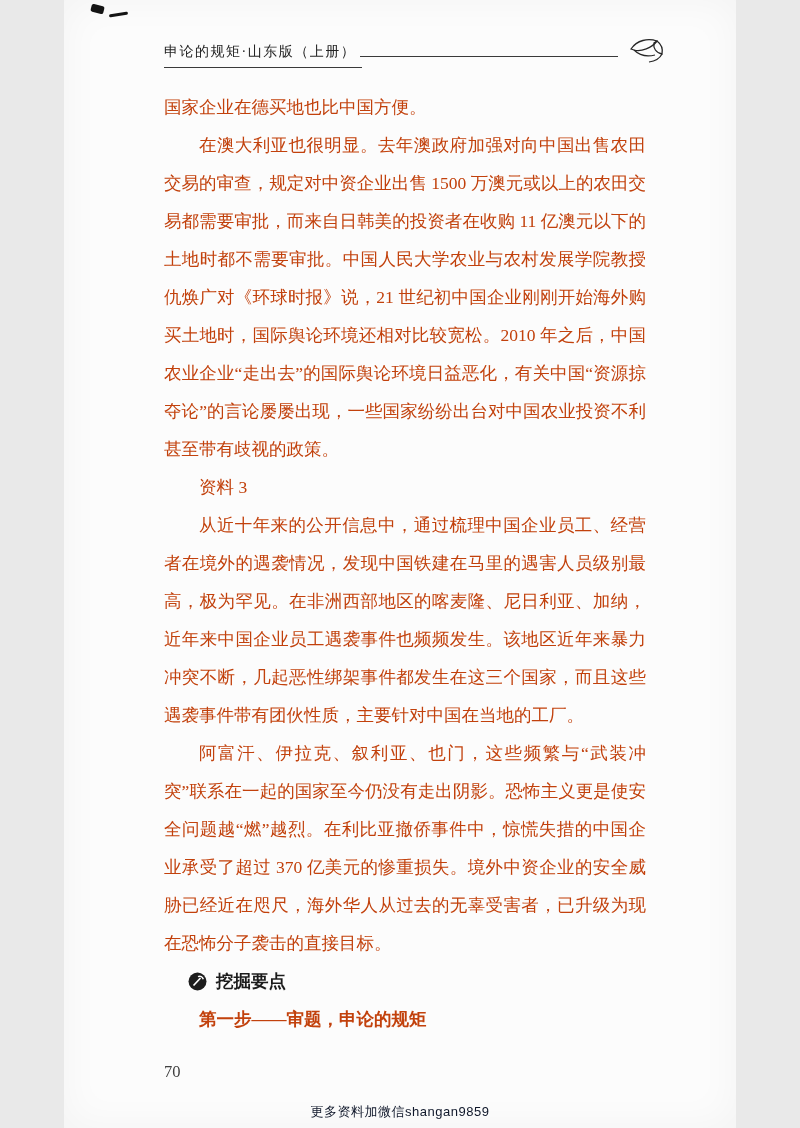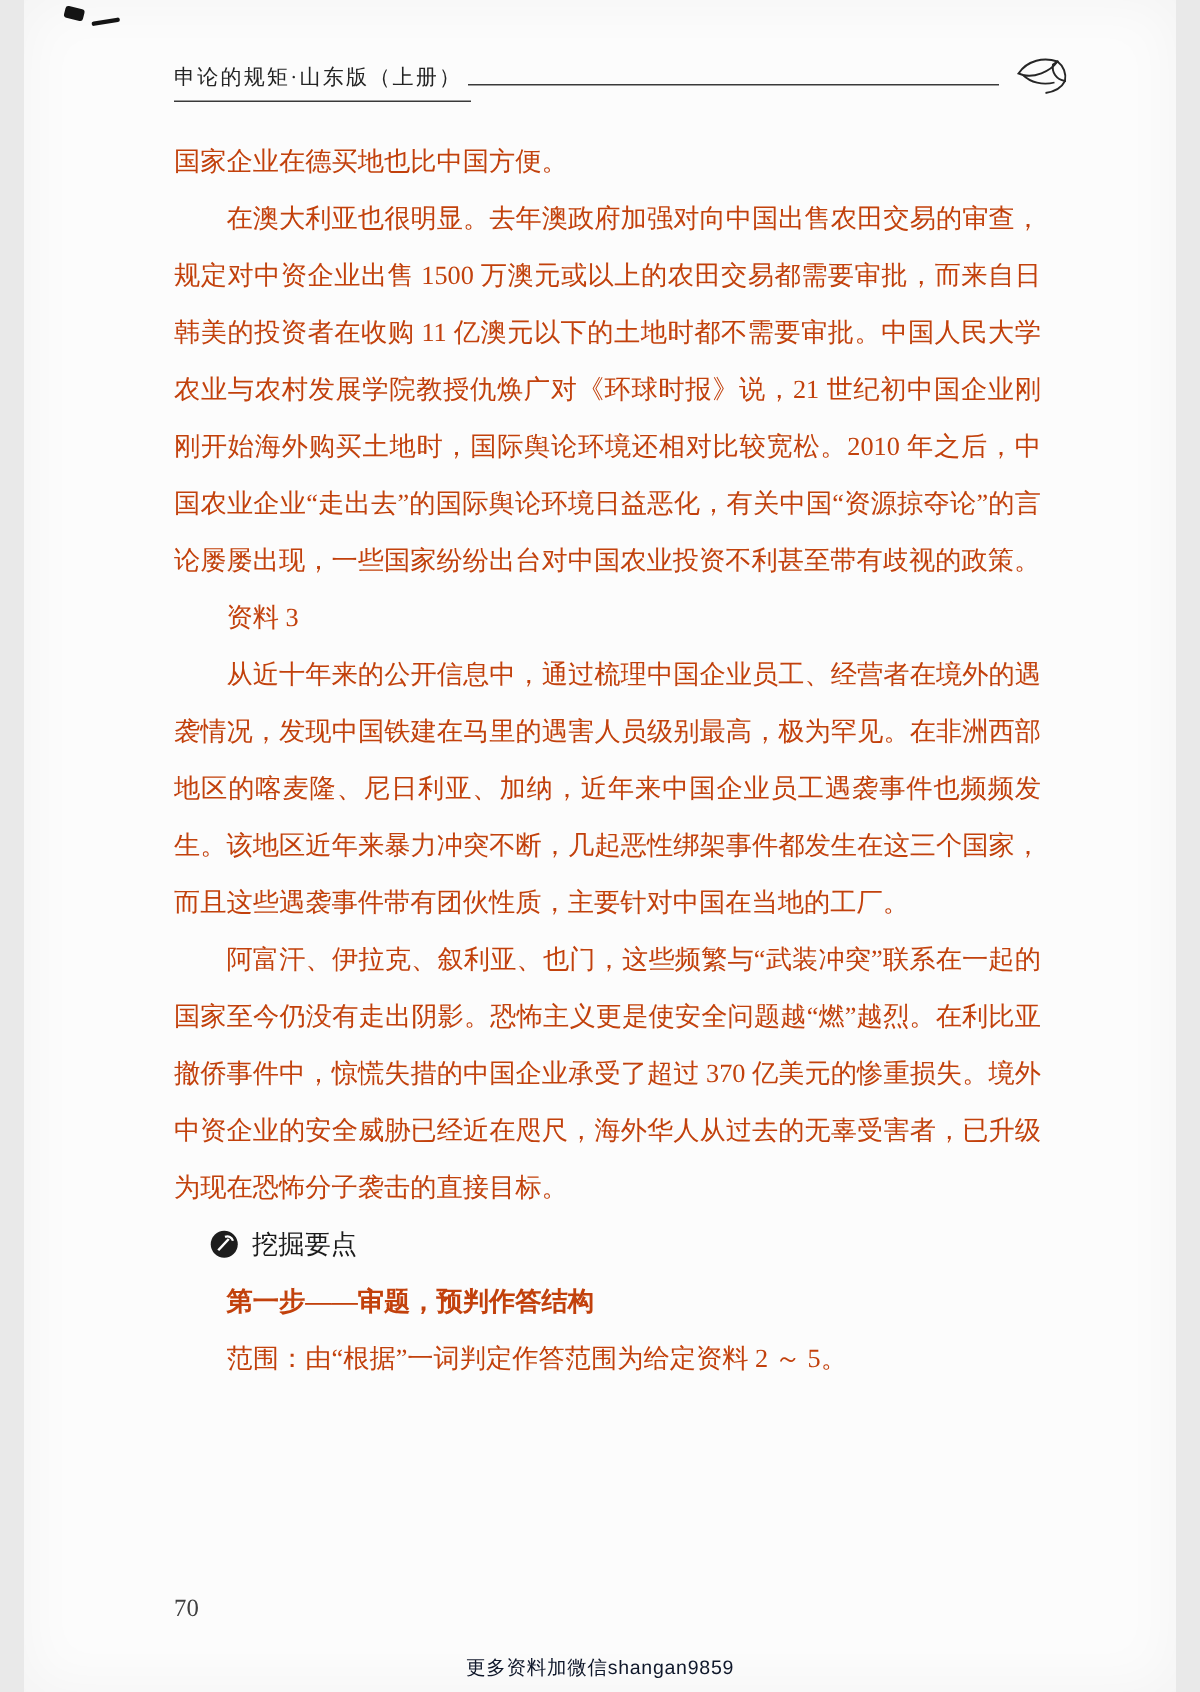"申论的规矩·山东版（上册）" .page { width: 768px -> 672px }
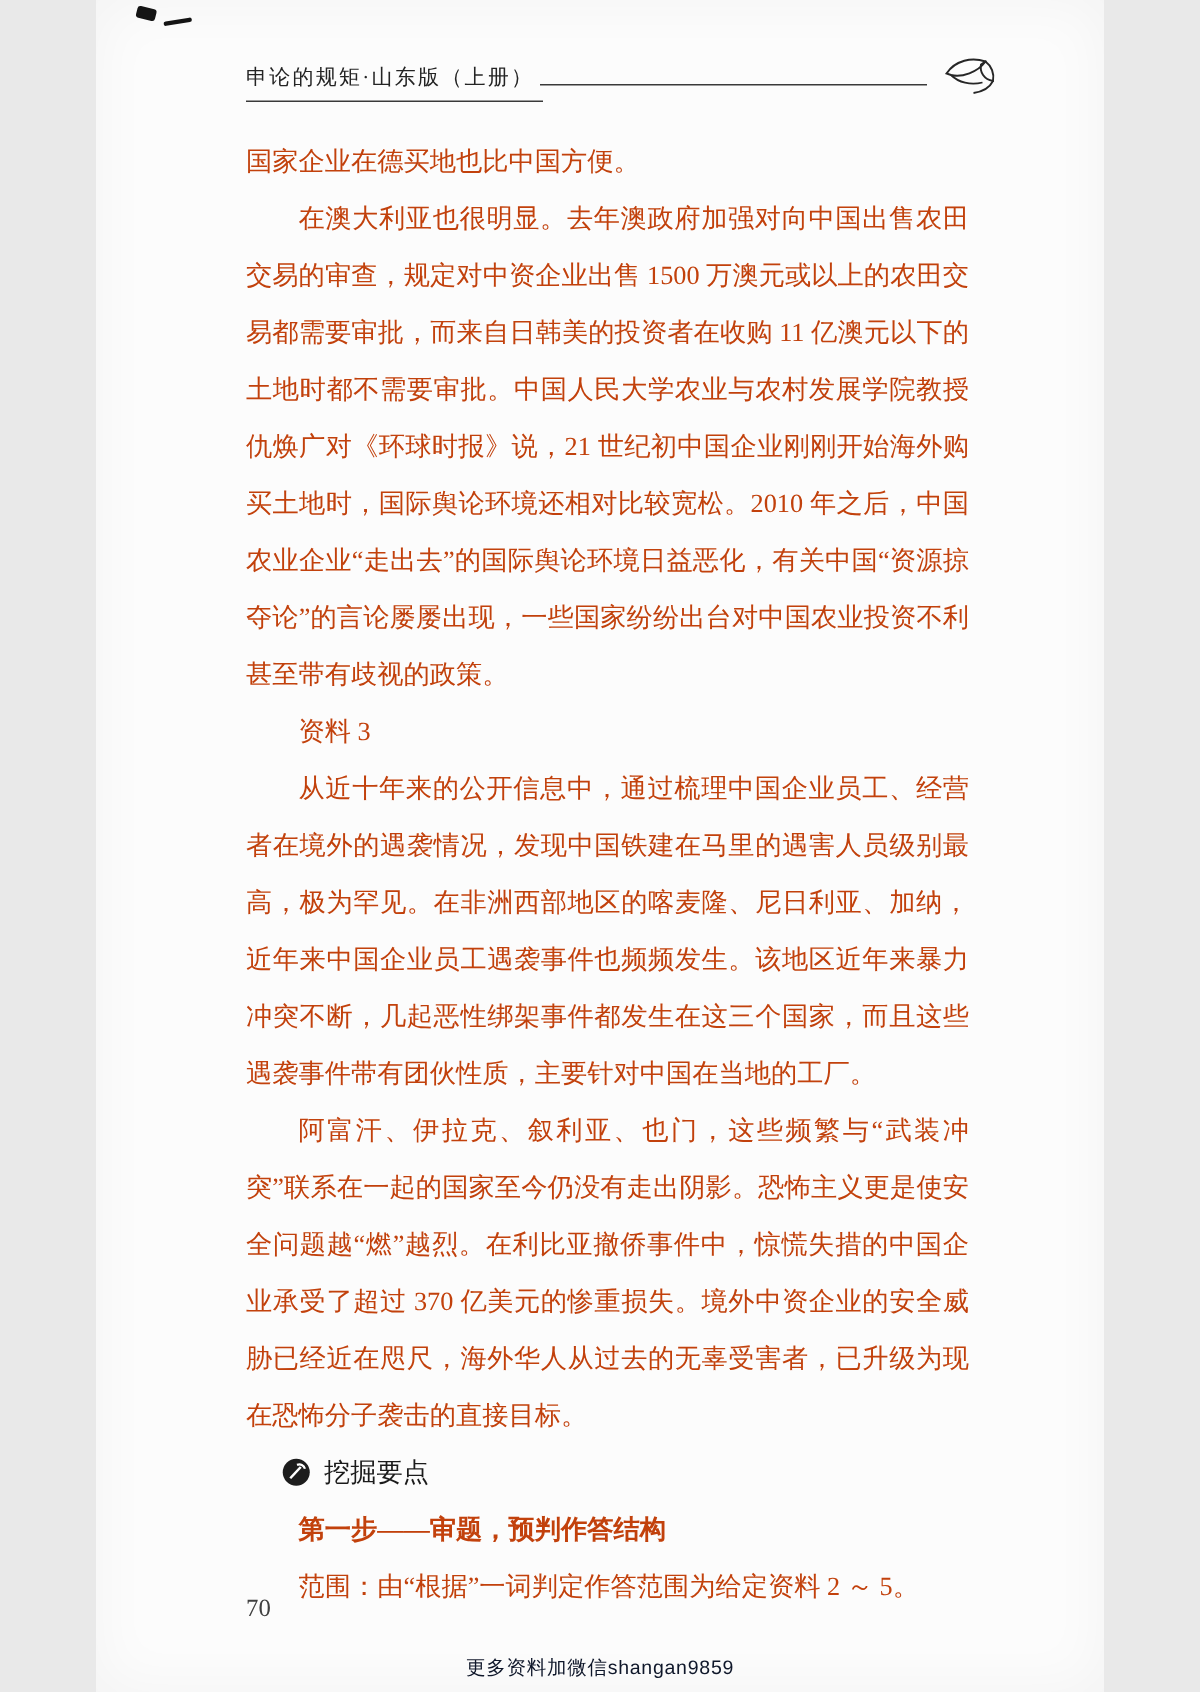"挖掘要点" .dig-label { font-weight: normal -> bold }
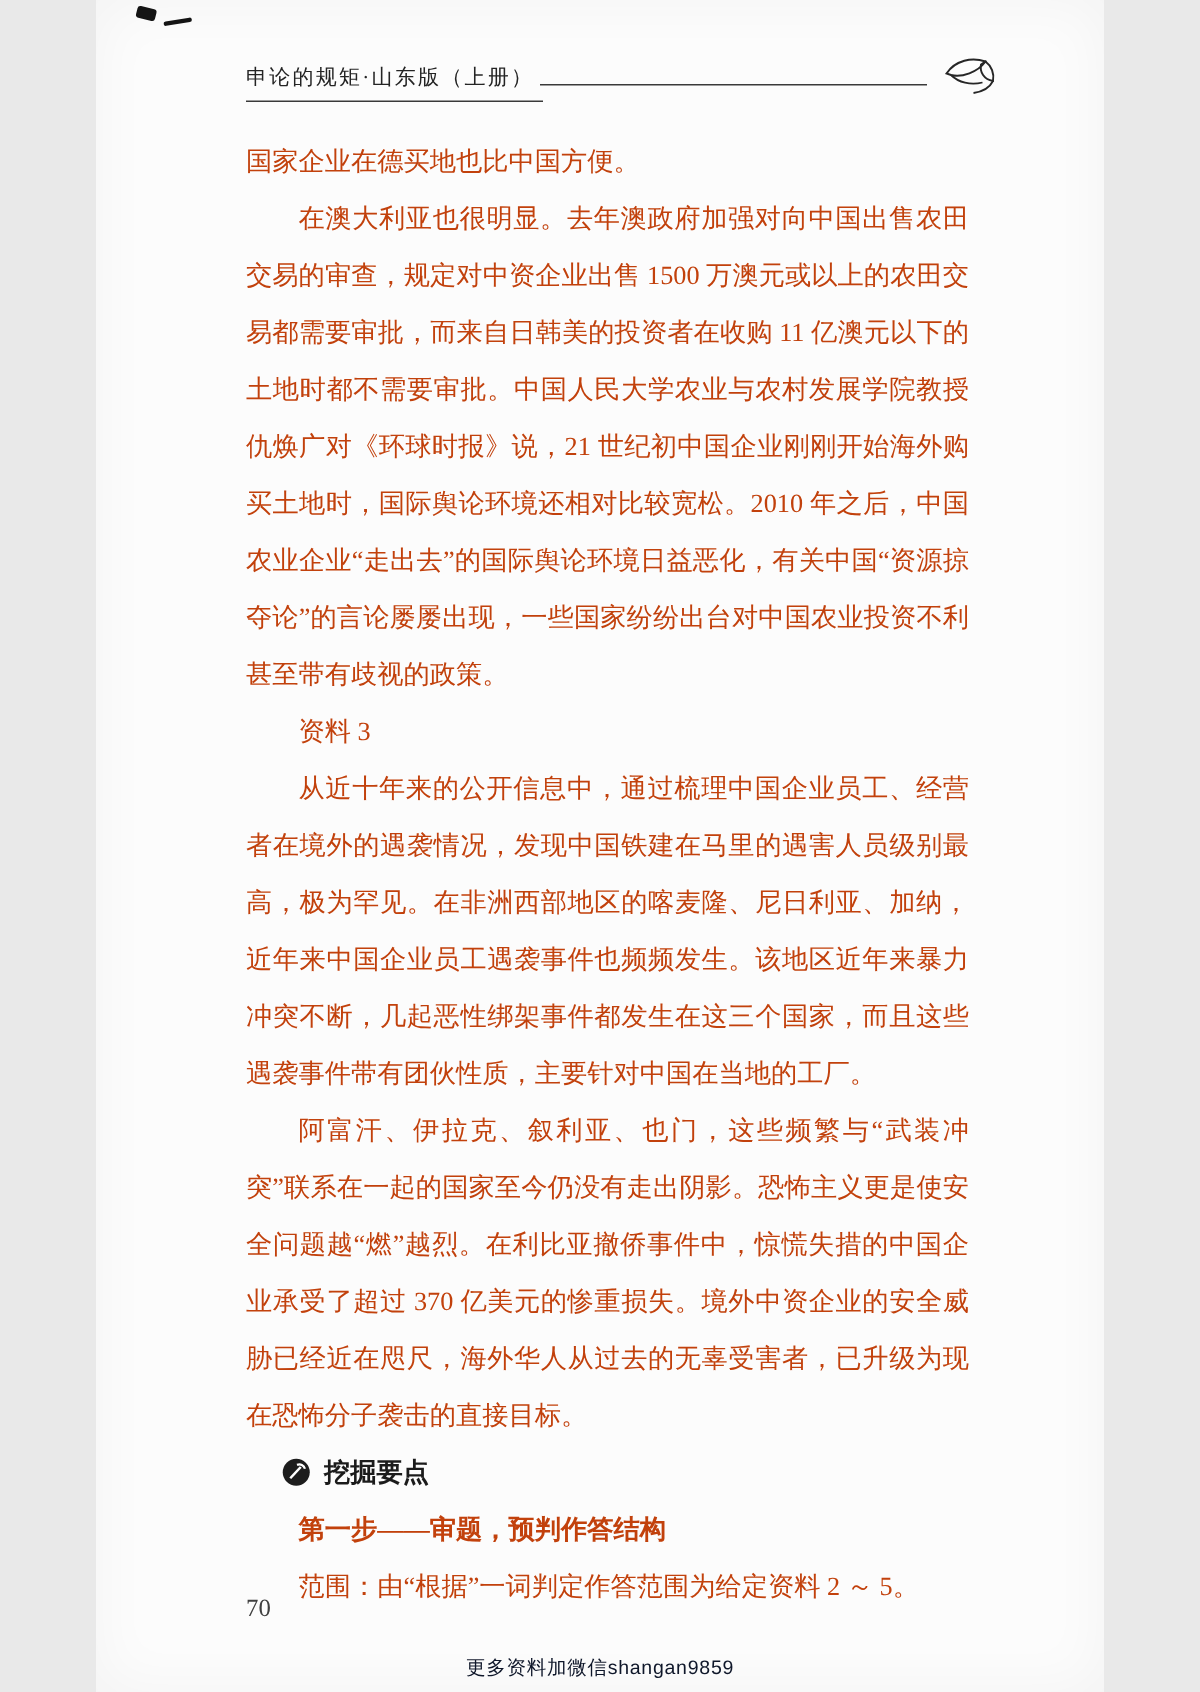"第一步——审题，预判作答结构" p.para { text: 预判作答结构 -> 申论的规矩 }
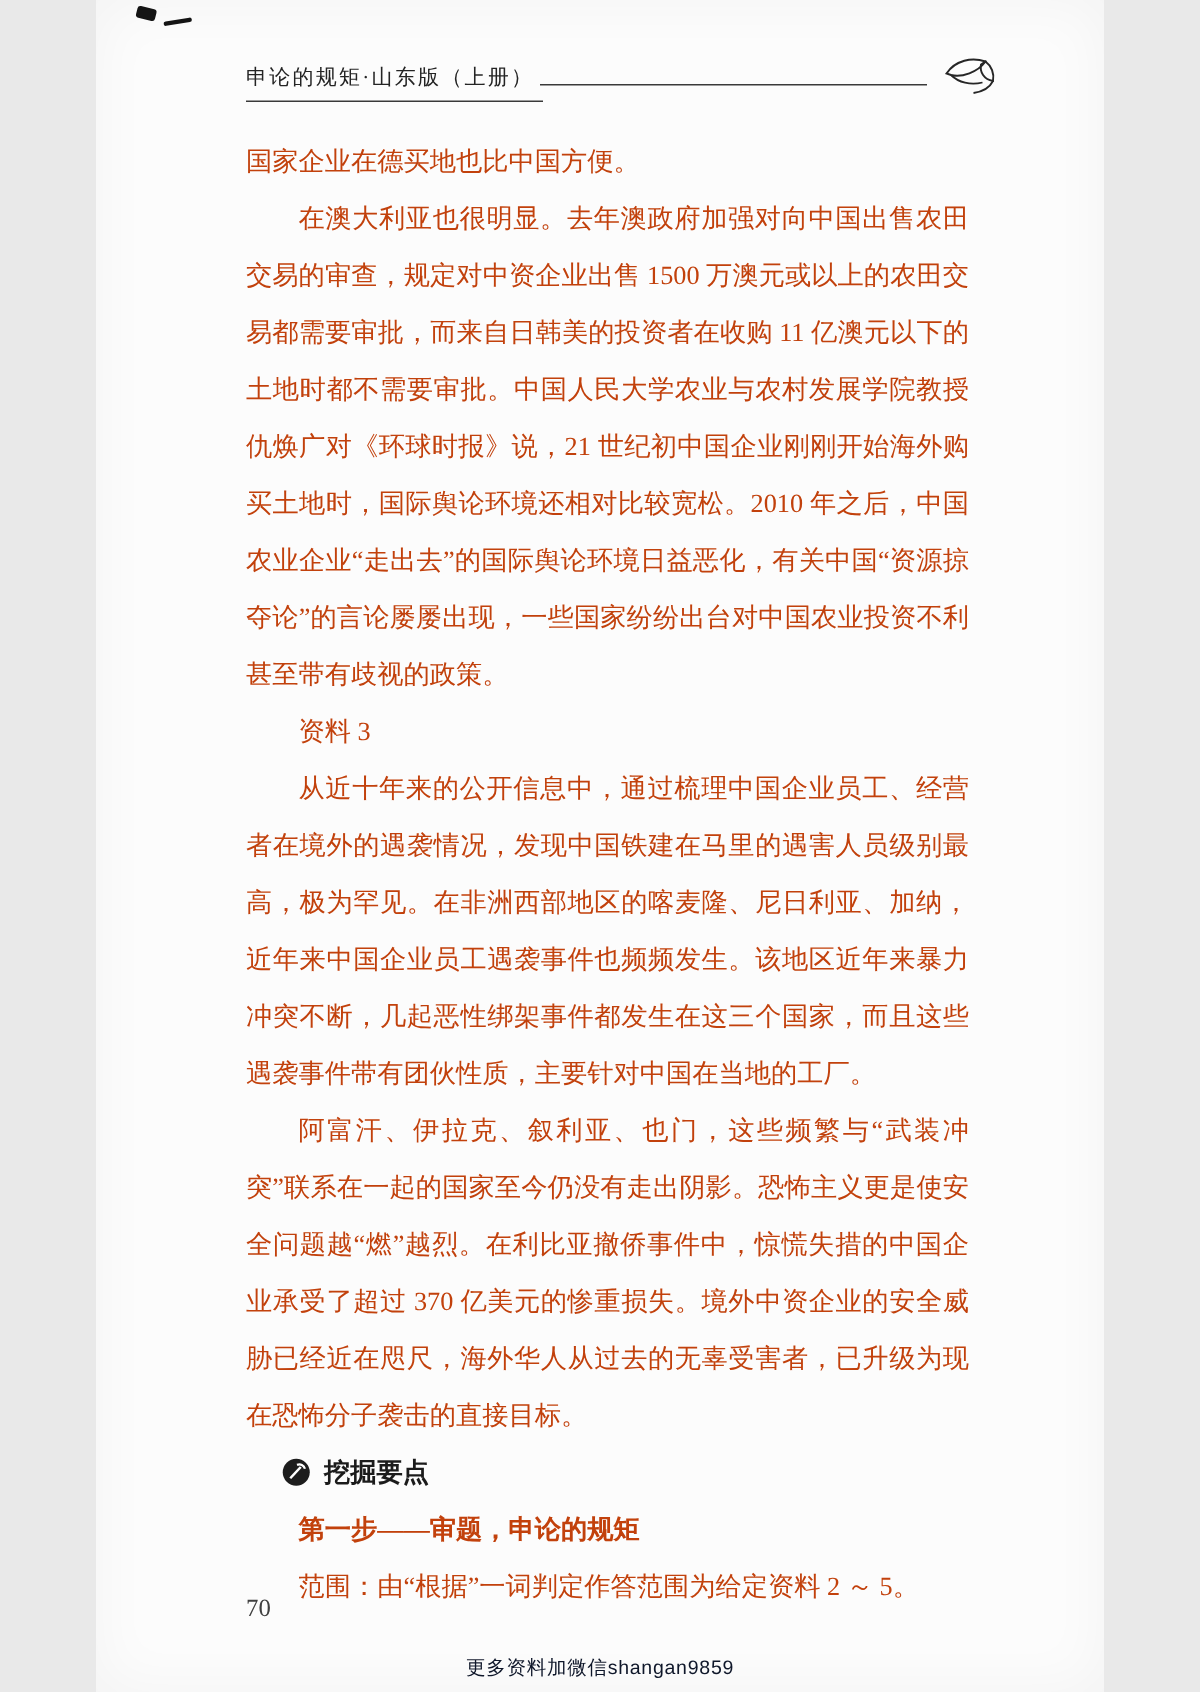"范围：由“根据”一词判定作答范围为给定资料 2 ～ 5。" p.para { html: <p>范围：由“根据”一词判定作答范围为给定资料 2 ～ 5。</p> -> none }
